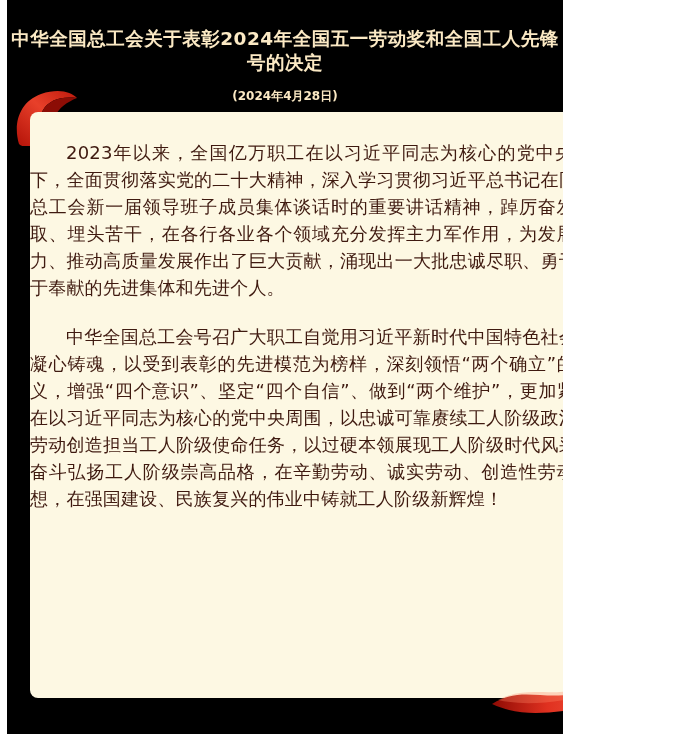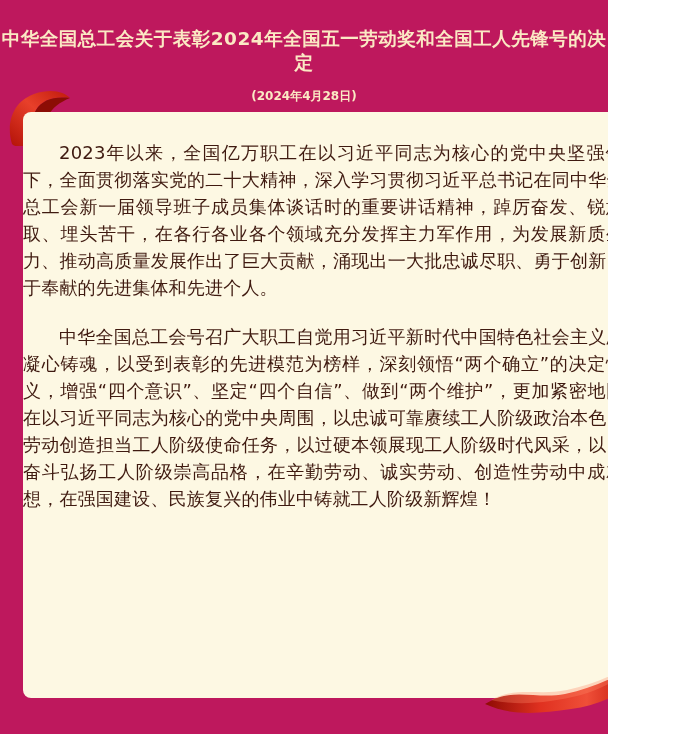"中华全国总工会关于表彰2024年全国五一劳动奖和全国工人先锋号的决定" .stage { background: #be185d -> #000000; margin-left: none -> 7px; width: 608px -> 556px }
